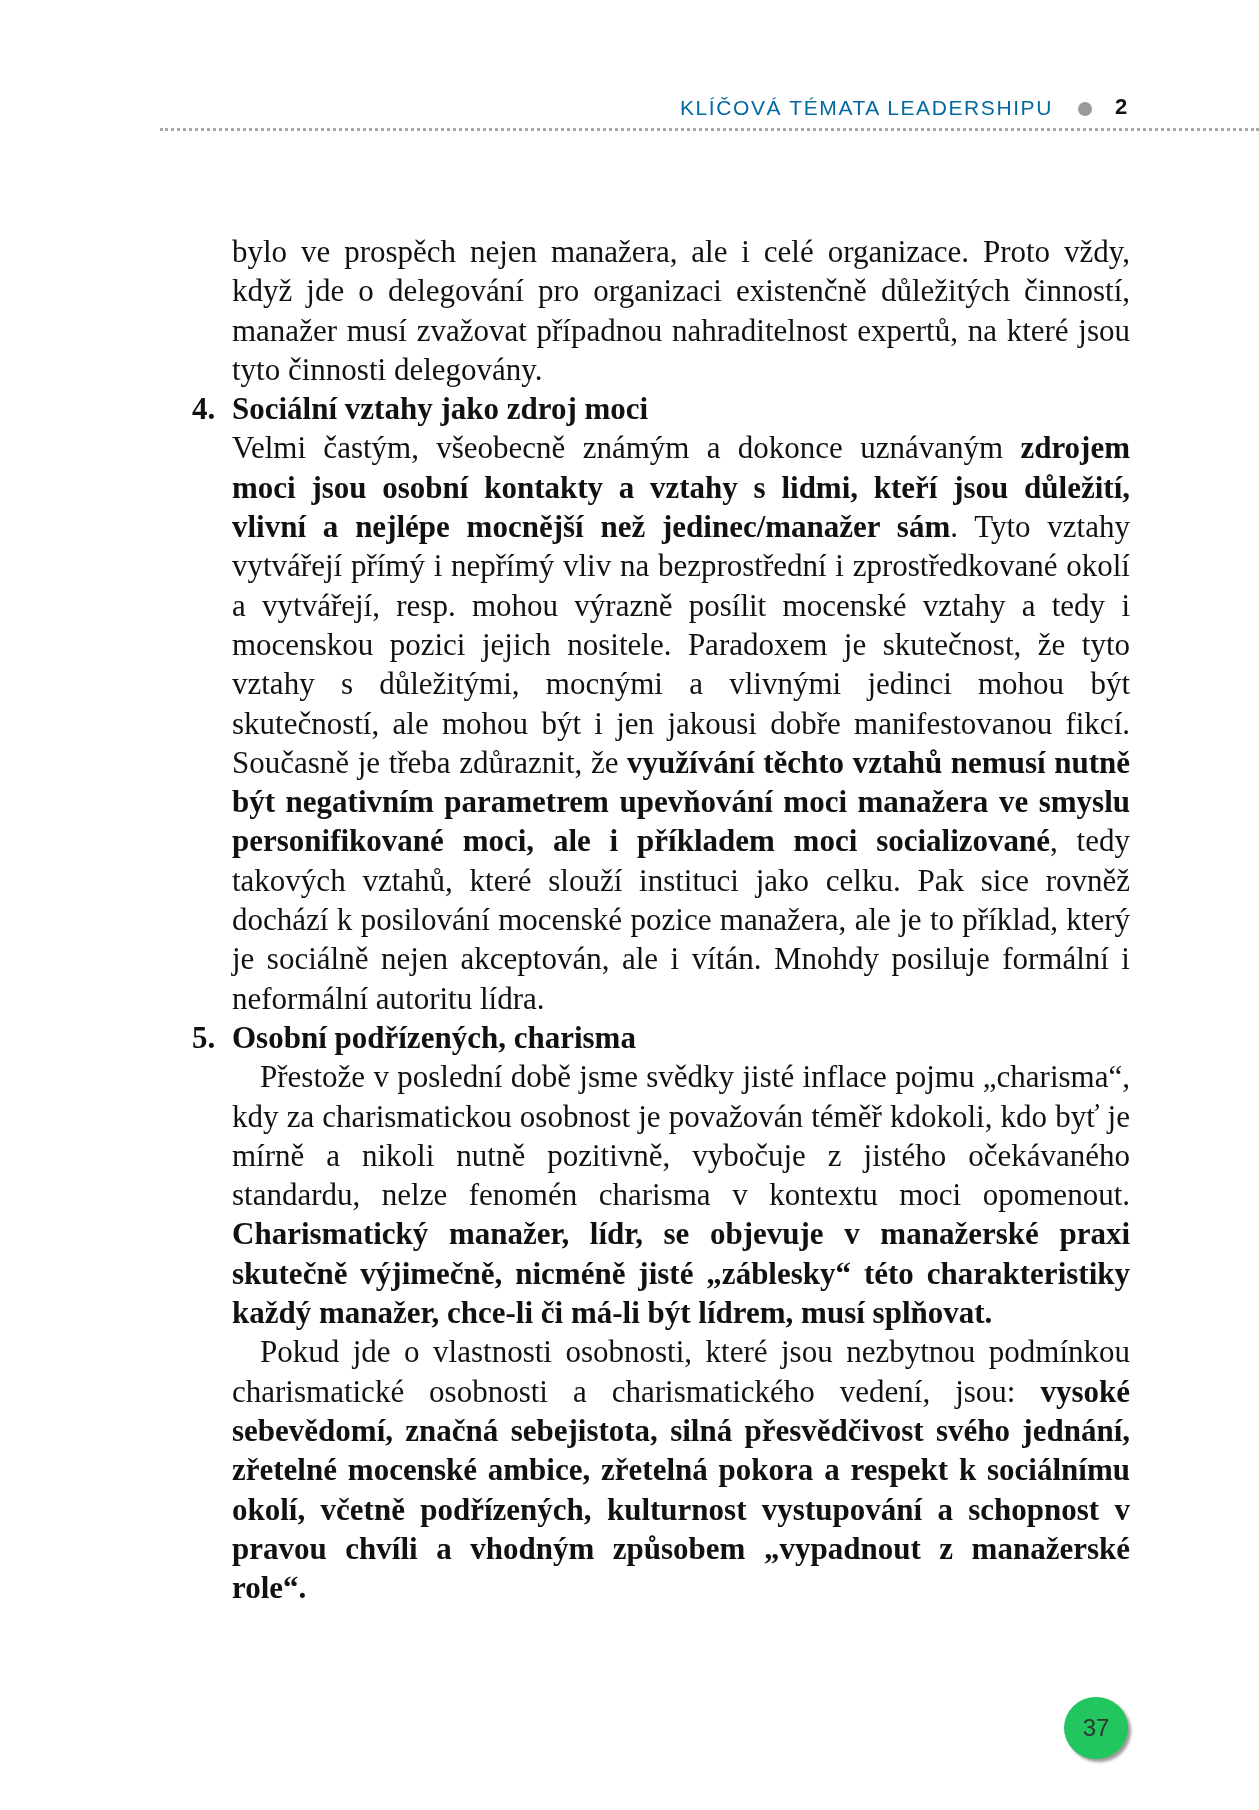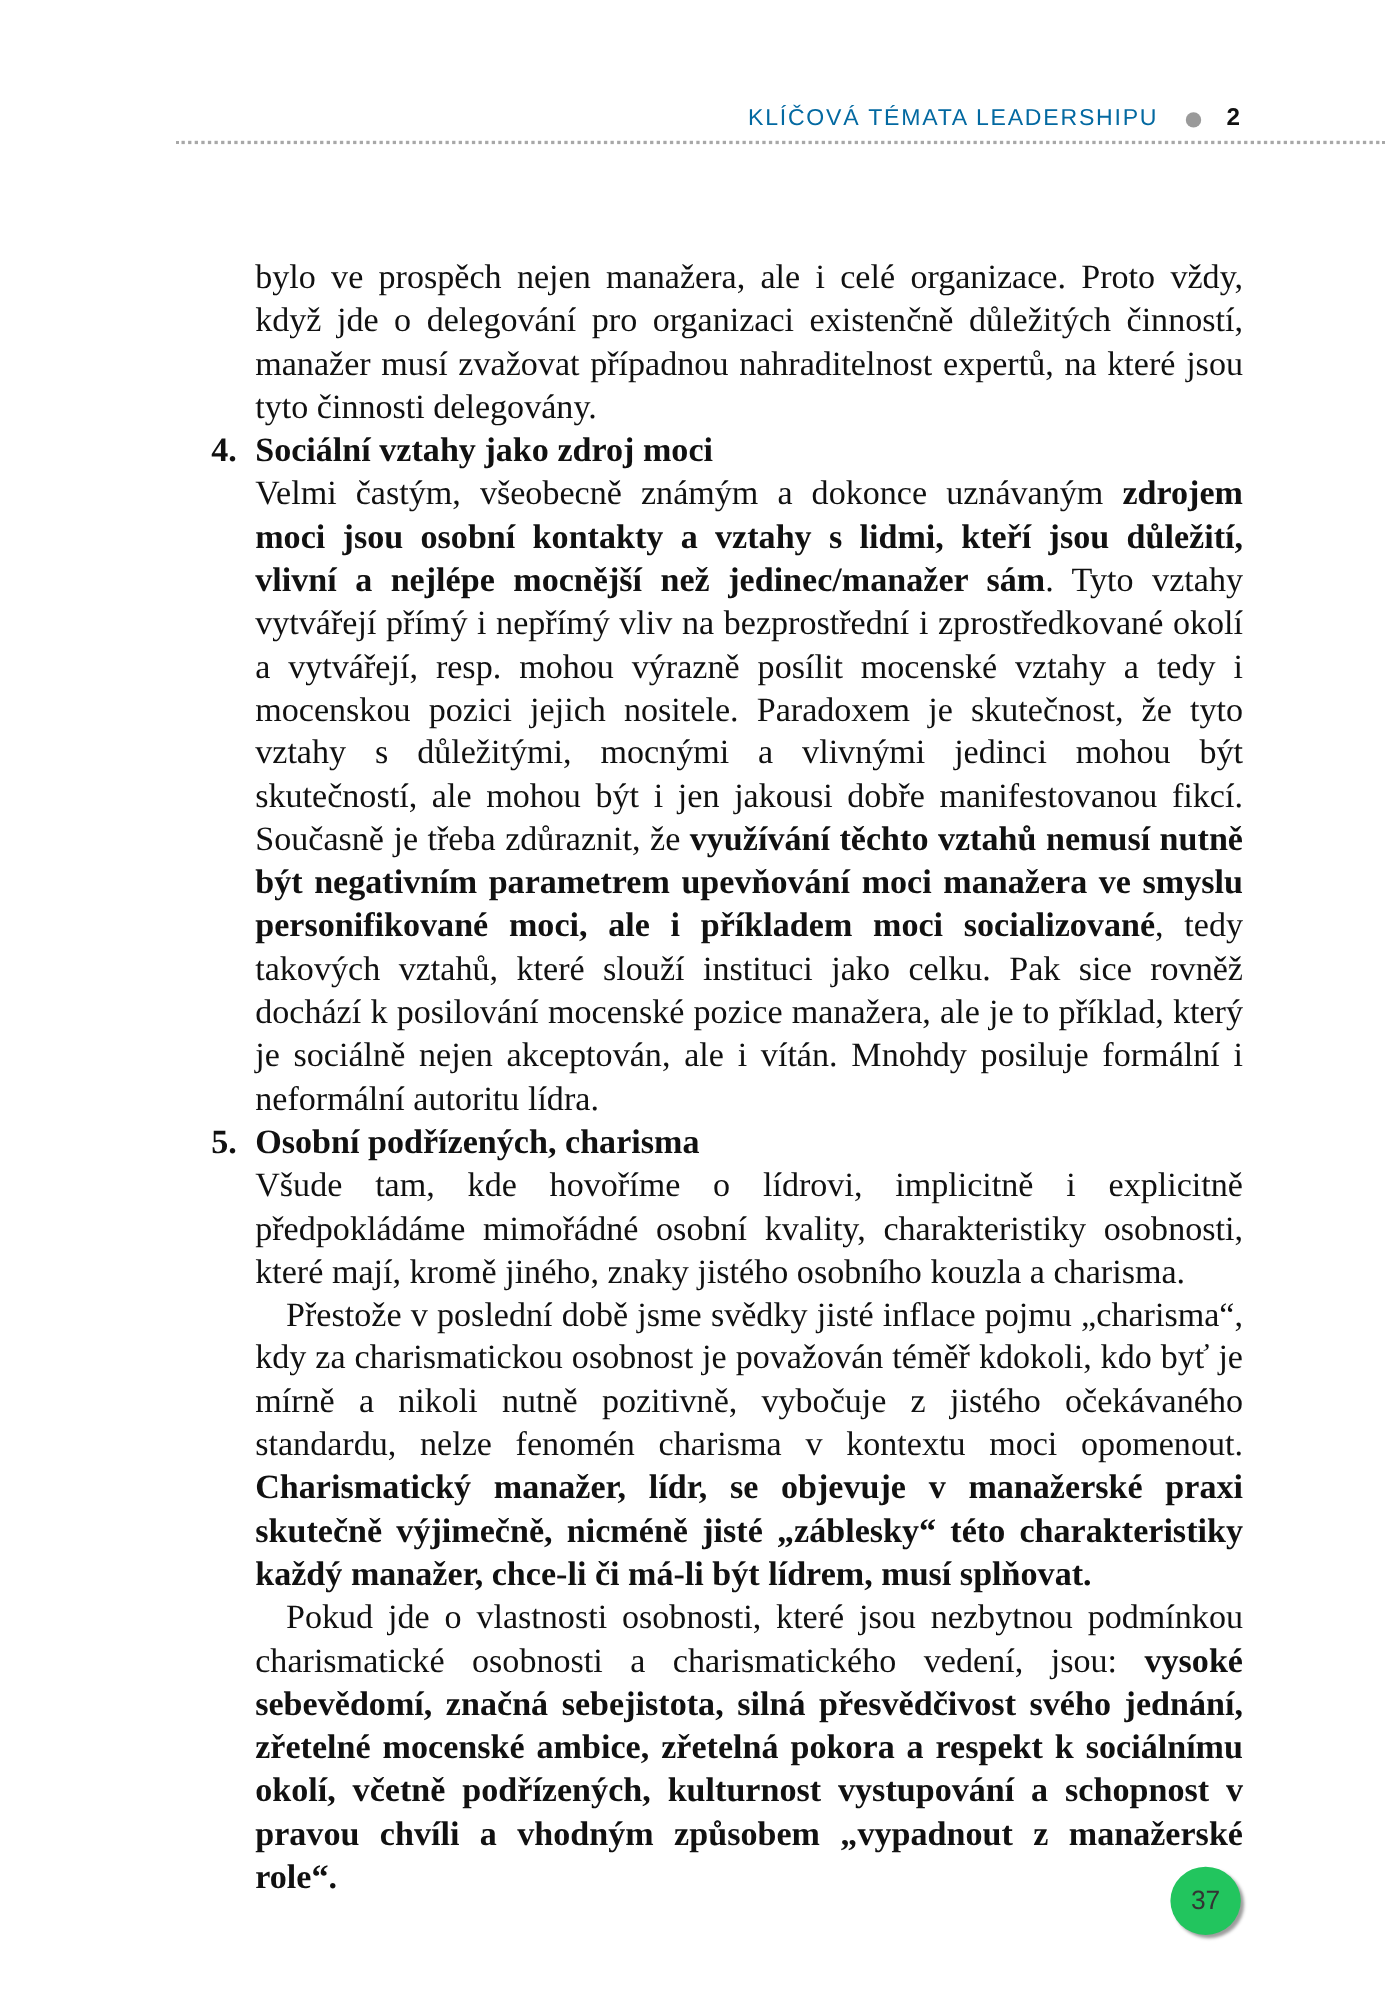"Všude tam, kde hovoříme o" p { html: <p>Všude tam, kde hovoříme o lídrovi, implicitně i explicitně předpokládáme mimořádné osobní kvality, charakteristiky osobnosti, které mají, kromě jiného, znaky jistého osobního kouzla a charisma.</p> -> none }
